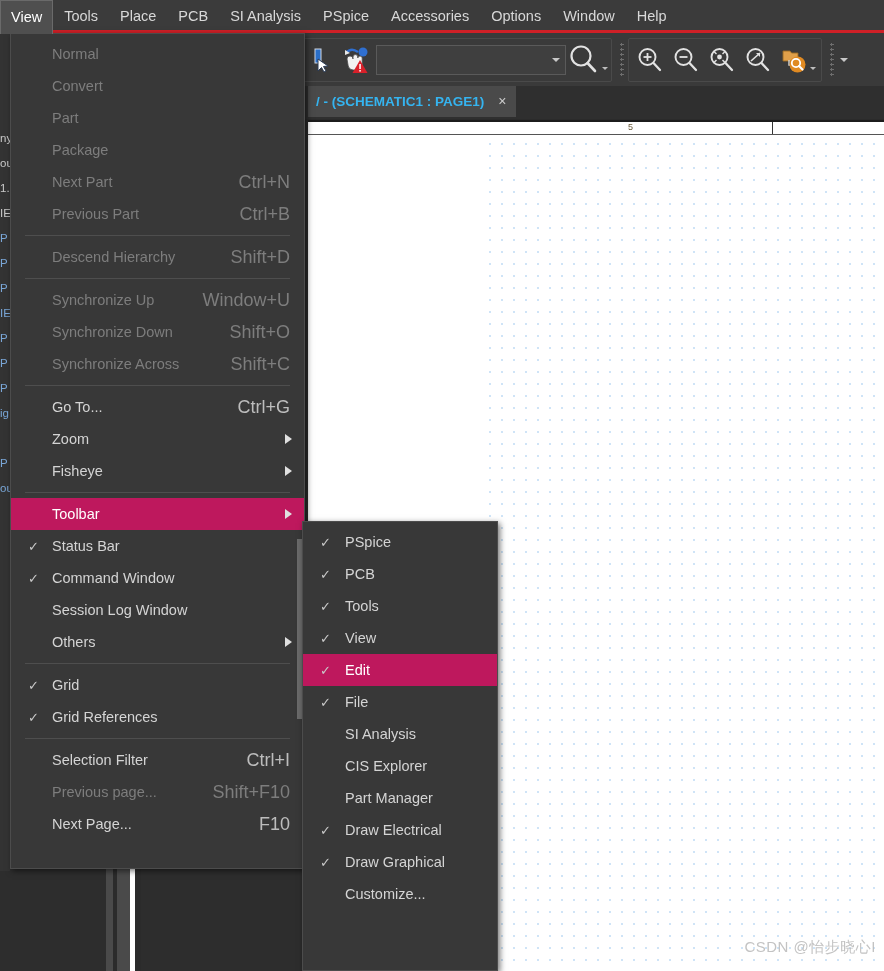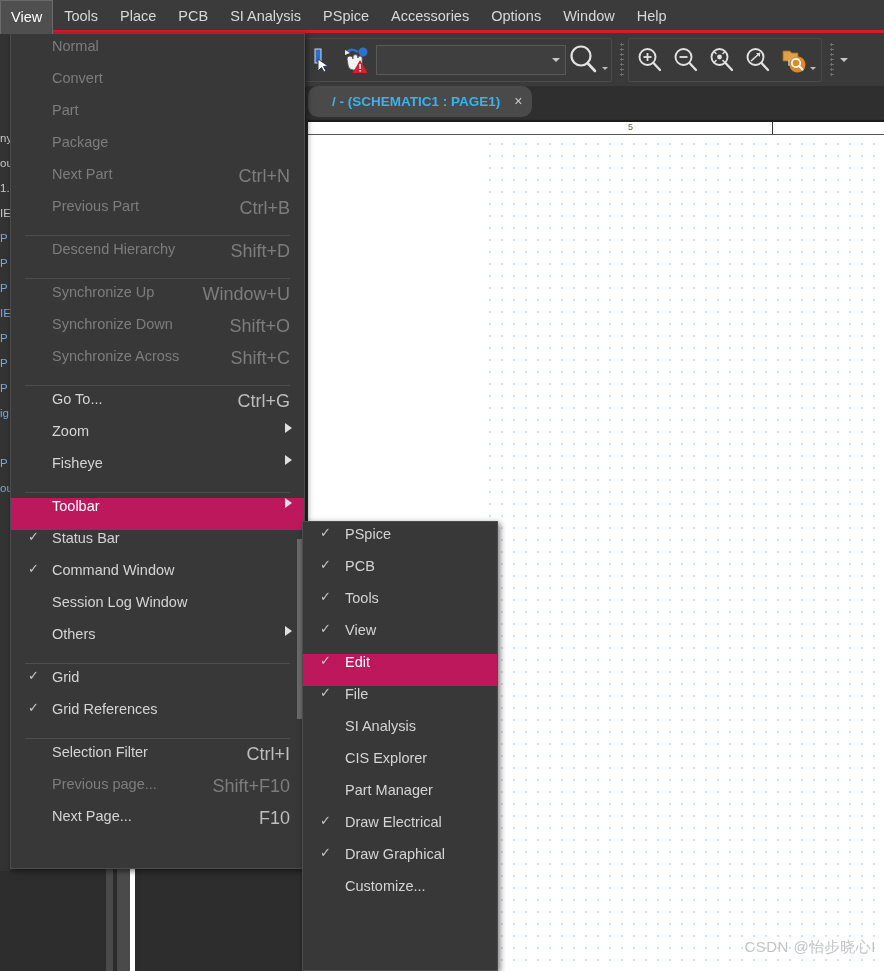"Normal" .mi { align-items: none -> center }
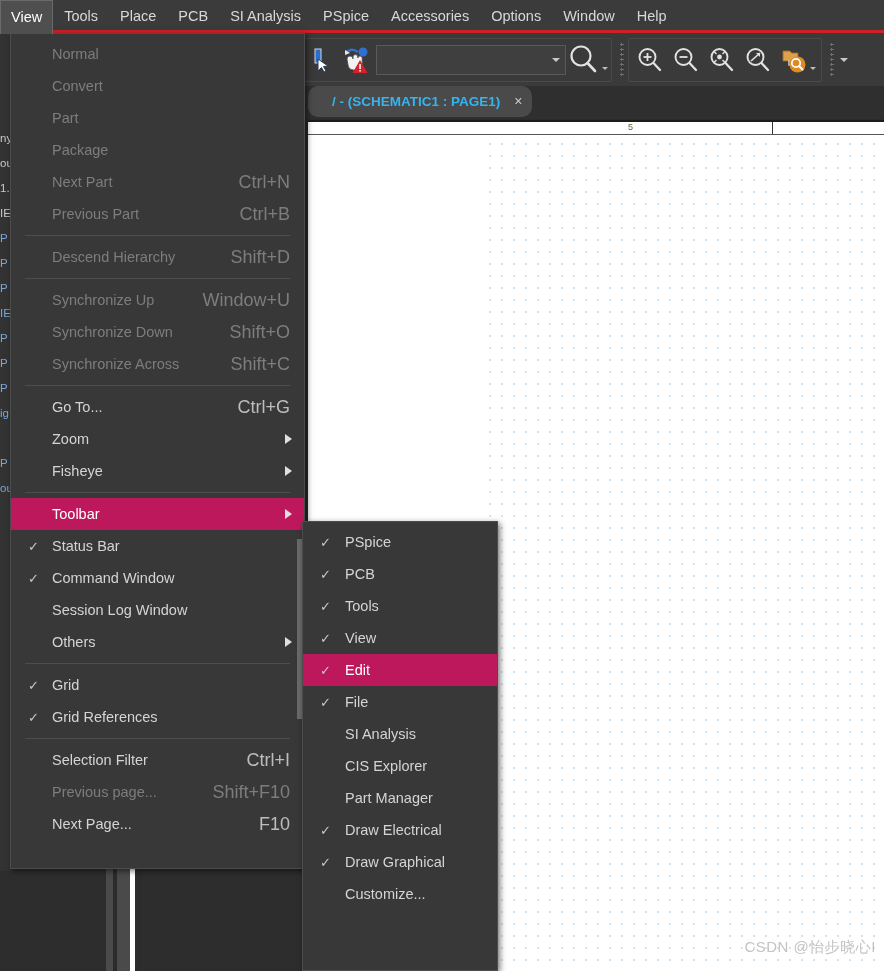"/ - (SCHEMATIC1 : PAGE1)" .doc-tab { border-radius: 10px -> none; padding: 0 10px 0 24px -> 0 10px 0 8px }
